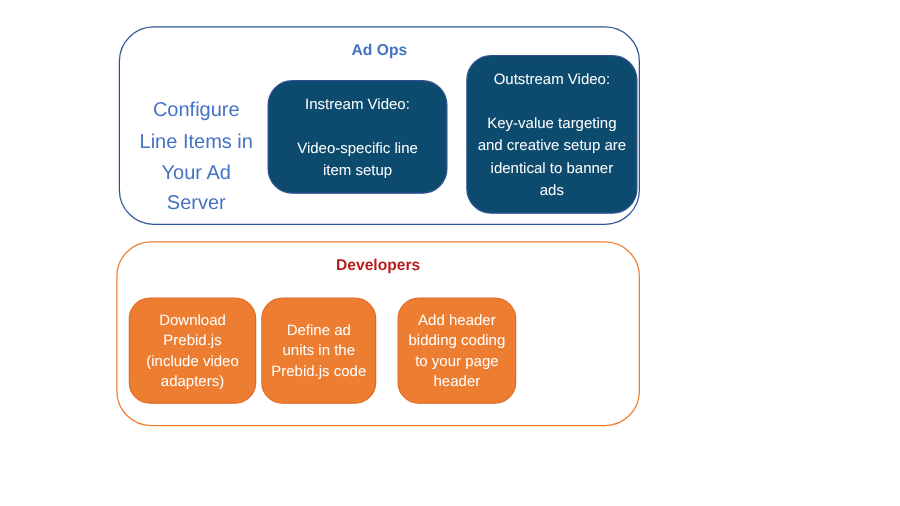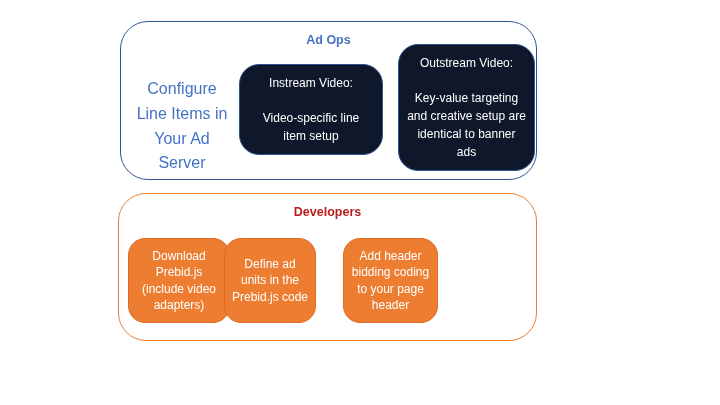"Ad Ops" .canvas { margin-left: 25px -> none }
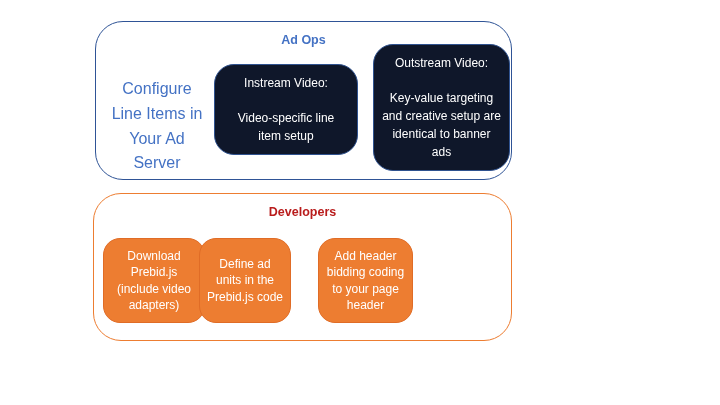"Outstream Video:" .blue-box { background: #0f172a -> #0c4a6e }
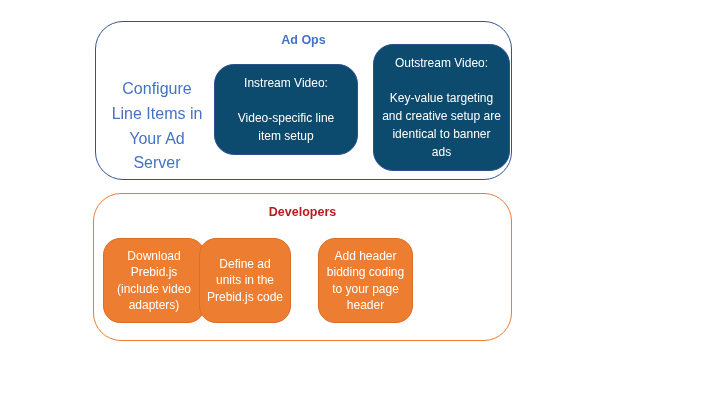"Define ad units in the" .orange-box.step-2 { left: 105px -> 115px }
